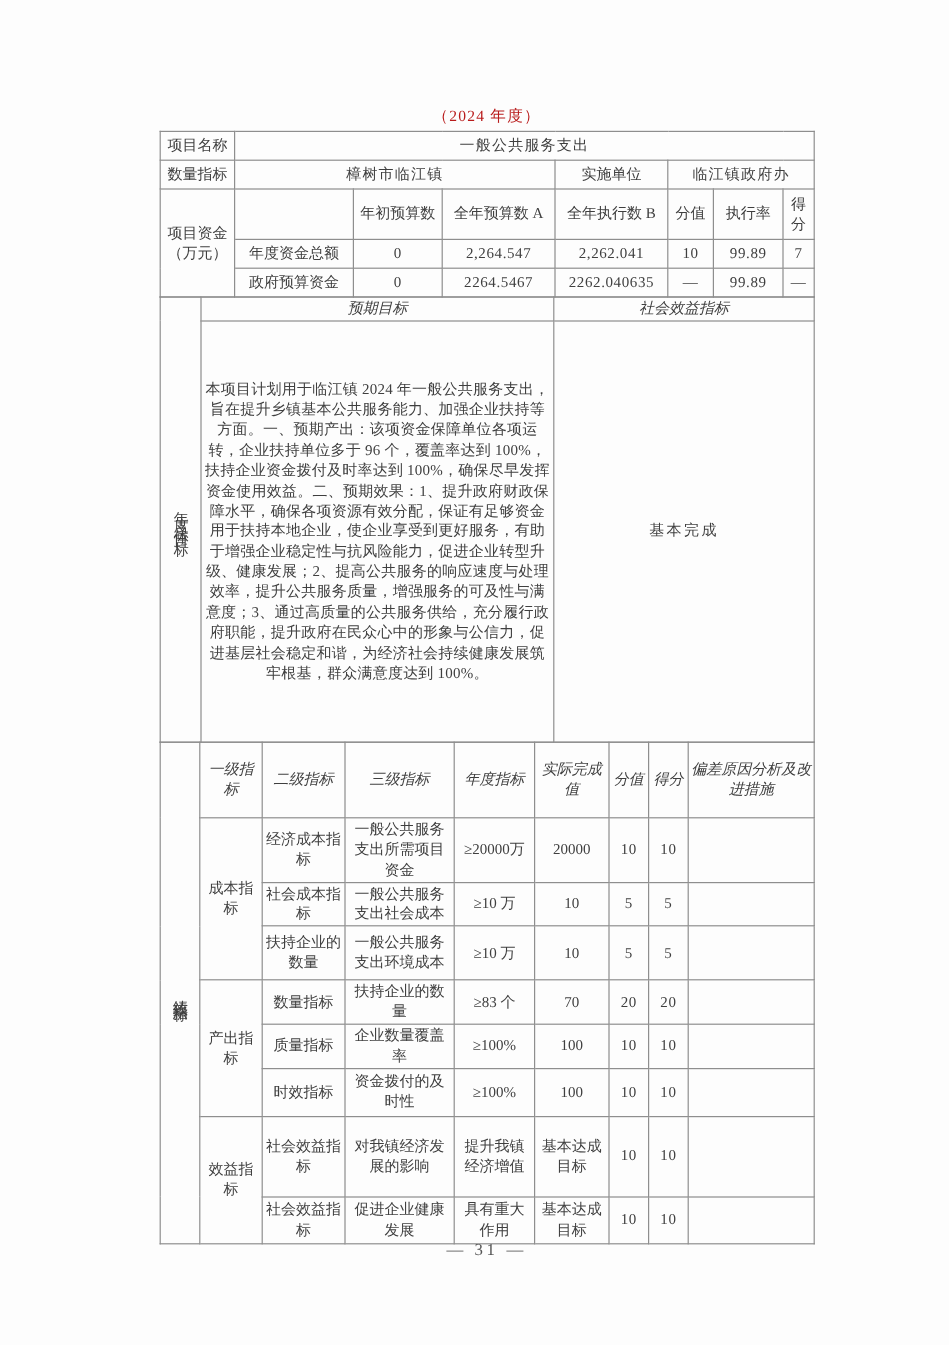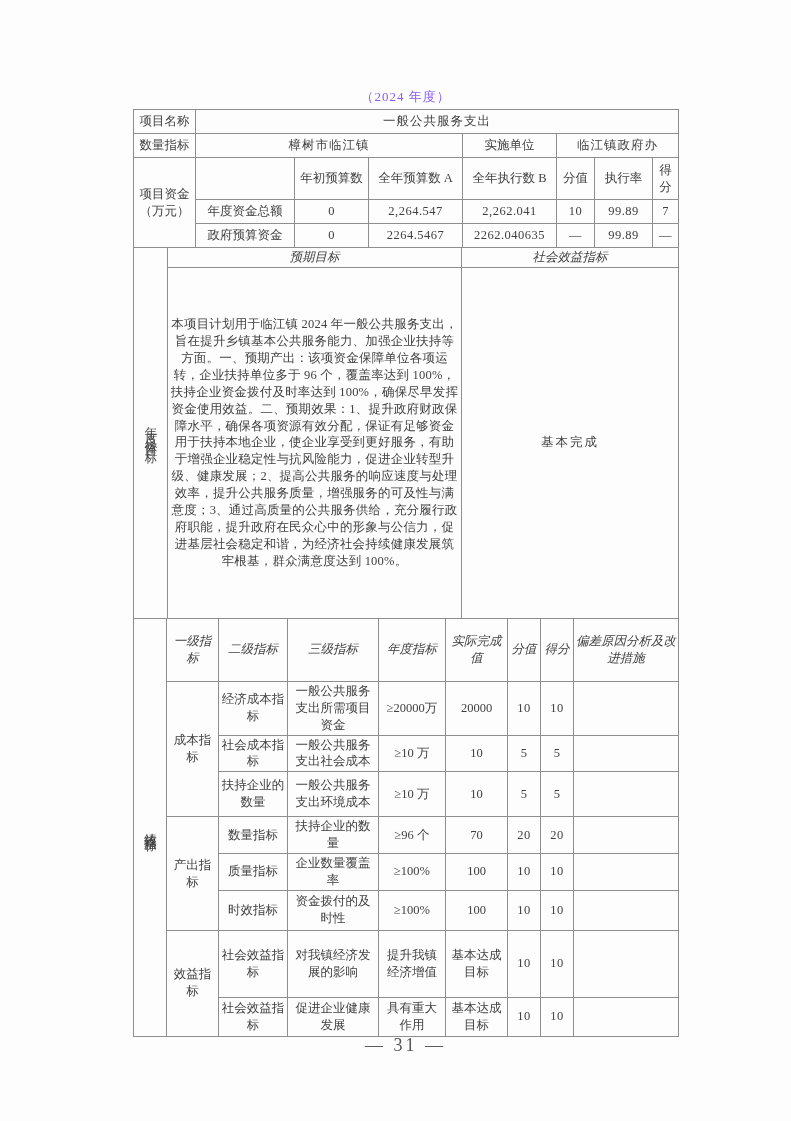"（2024 年度）" .page-title { color: #8b5cf6 -> #b91c1c }
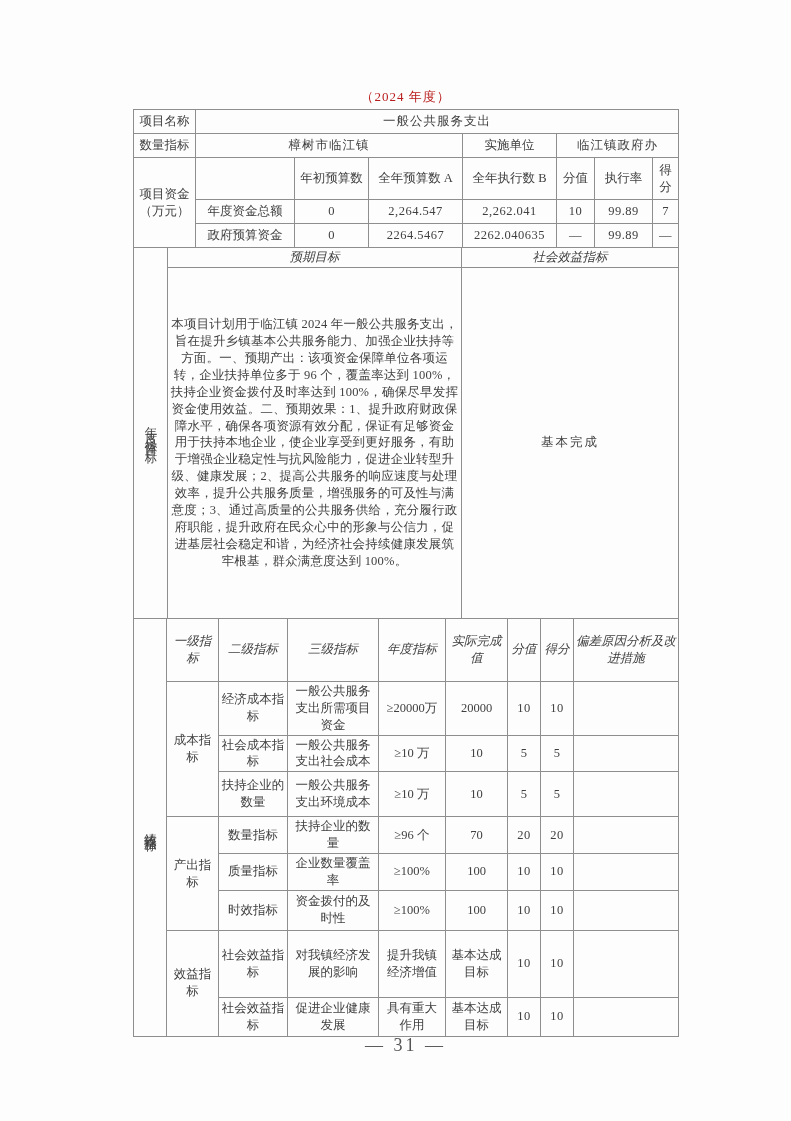"≥96 个" td.c-annual { text: 96 -> 83 }
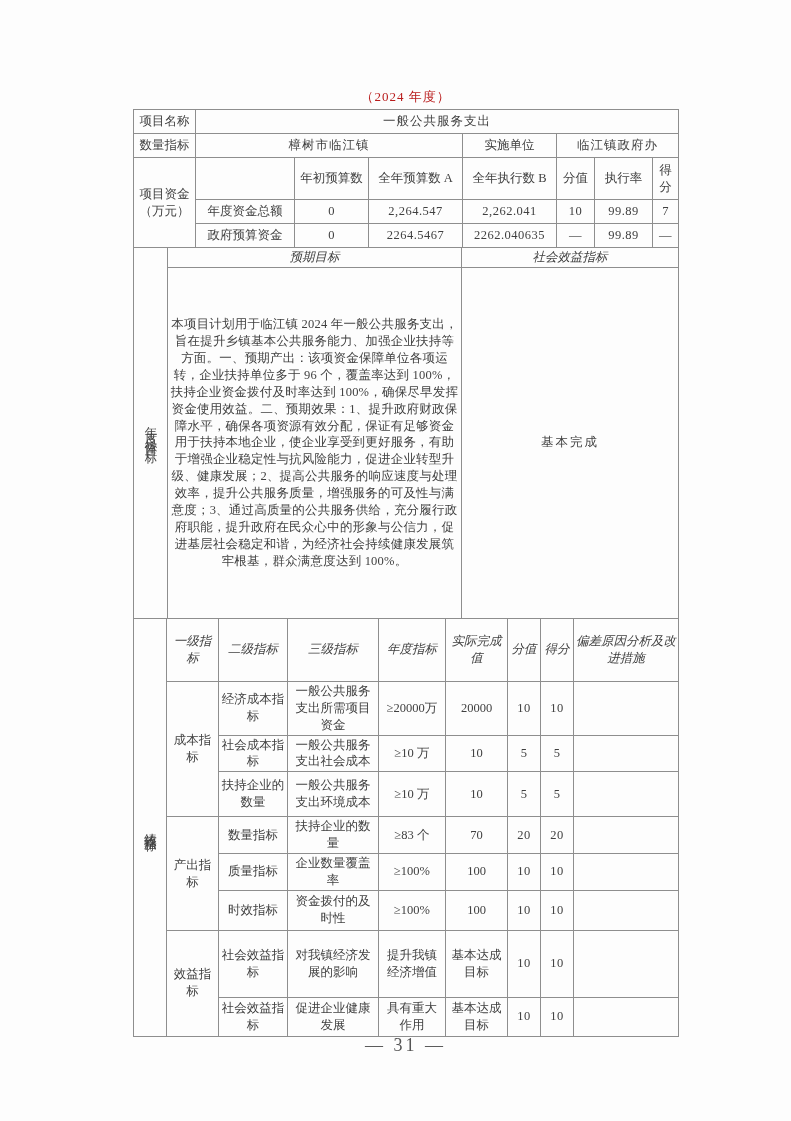"— 31 —" .page-num { font-size: 18px -> 14px }
